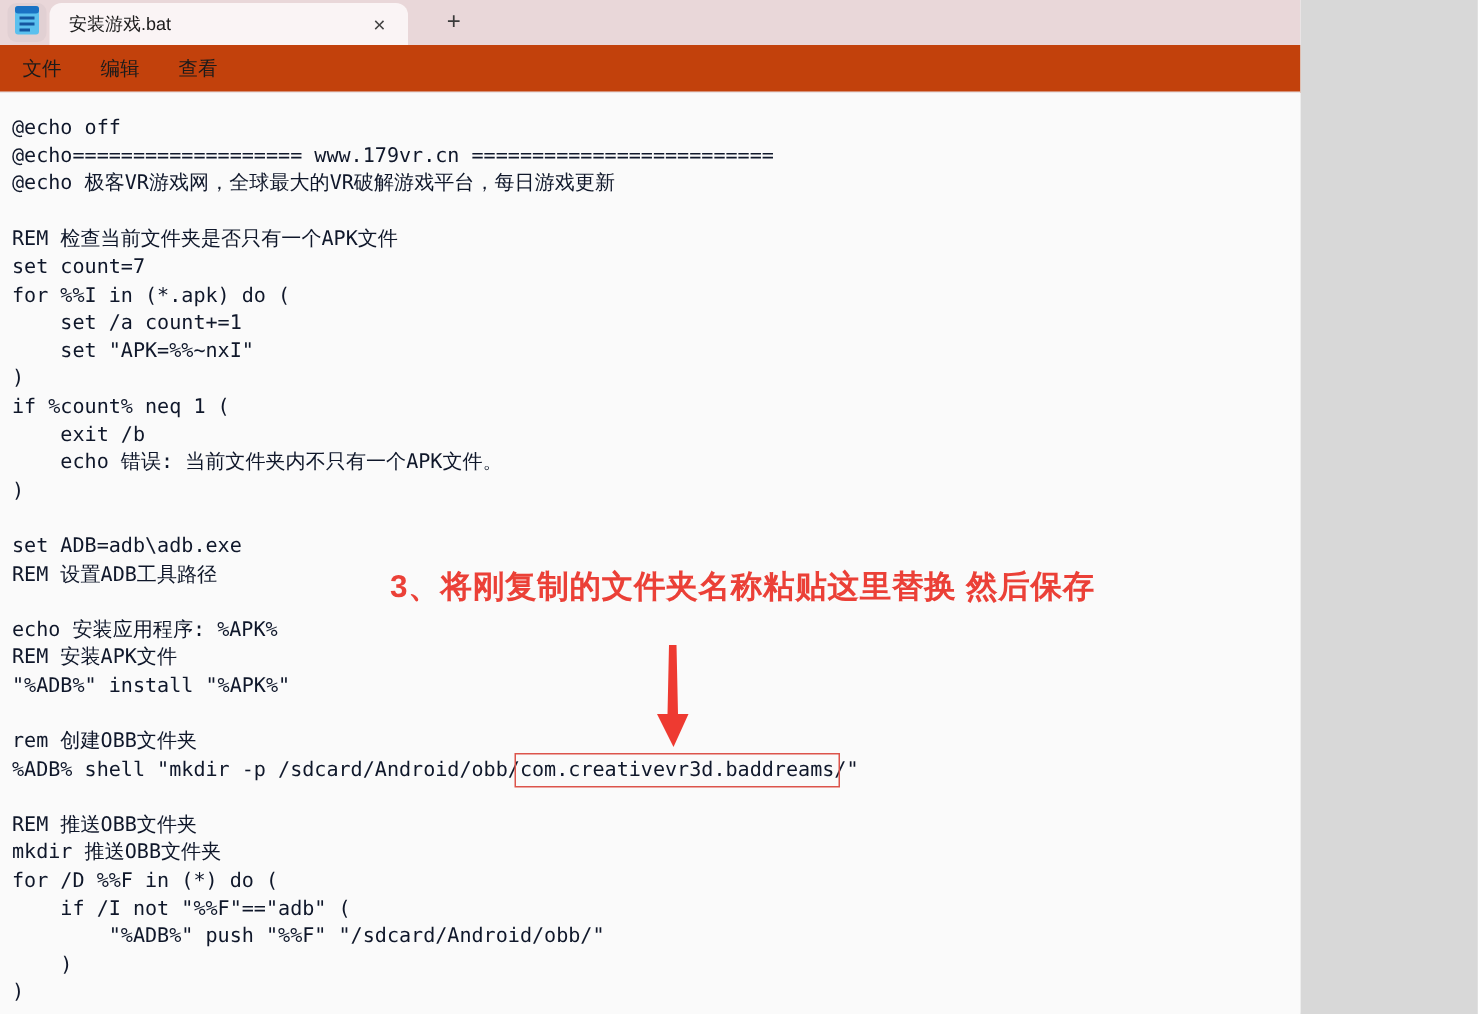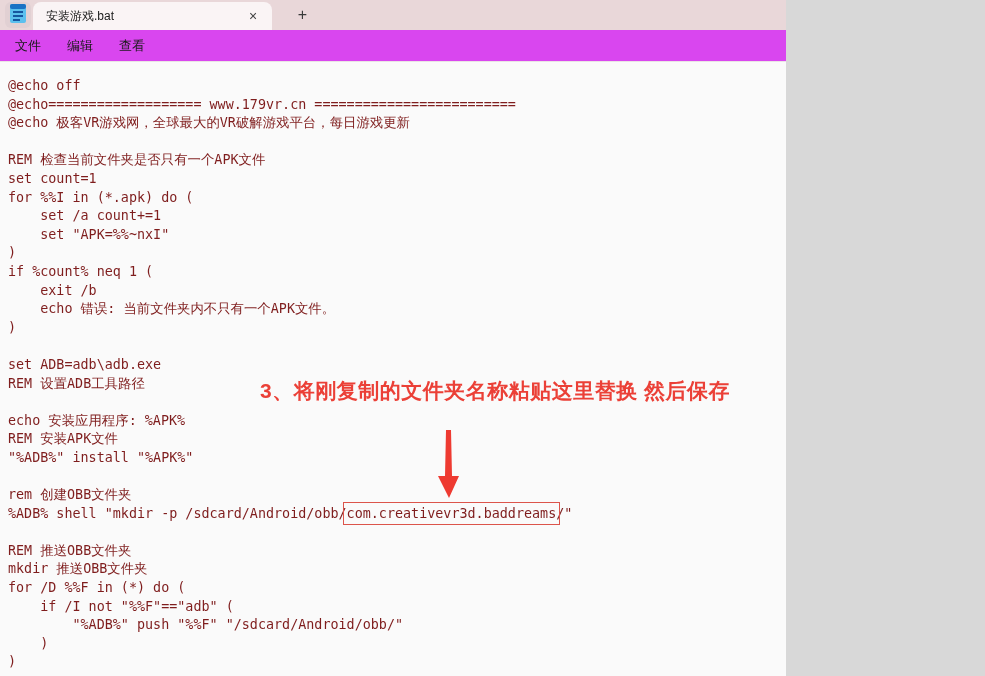"安装游戏.bat" .window { width: 786px -> 867px }
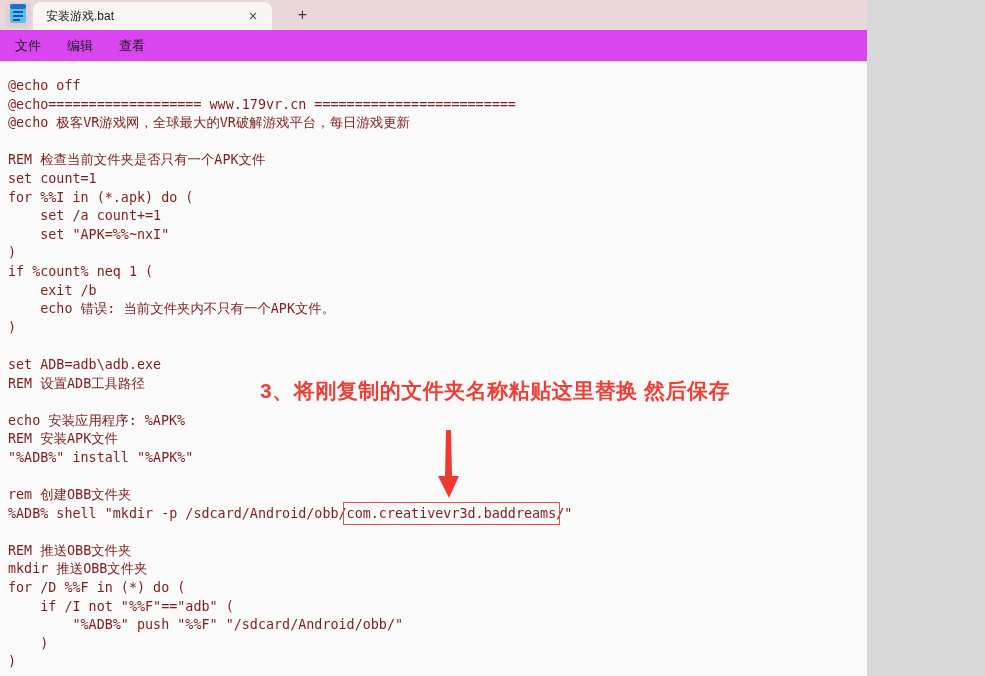"文件" .menubar { background: #d946ef -> #c2410c }
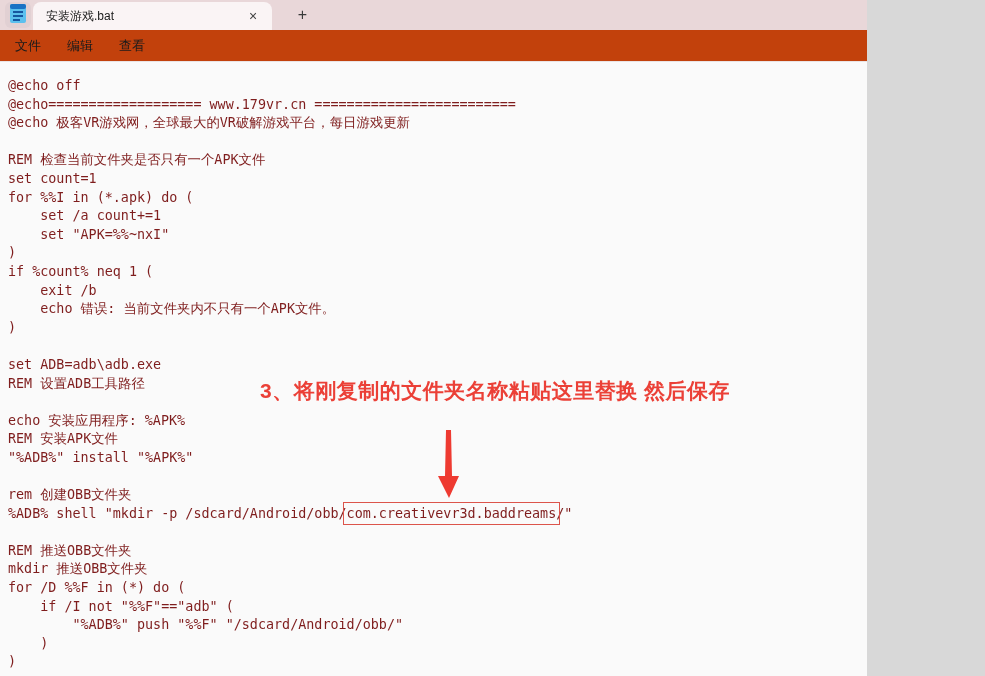"@echo off" .editor { color: #7f1d1d -> #0f172a }
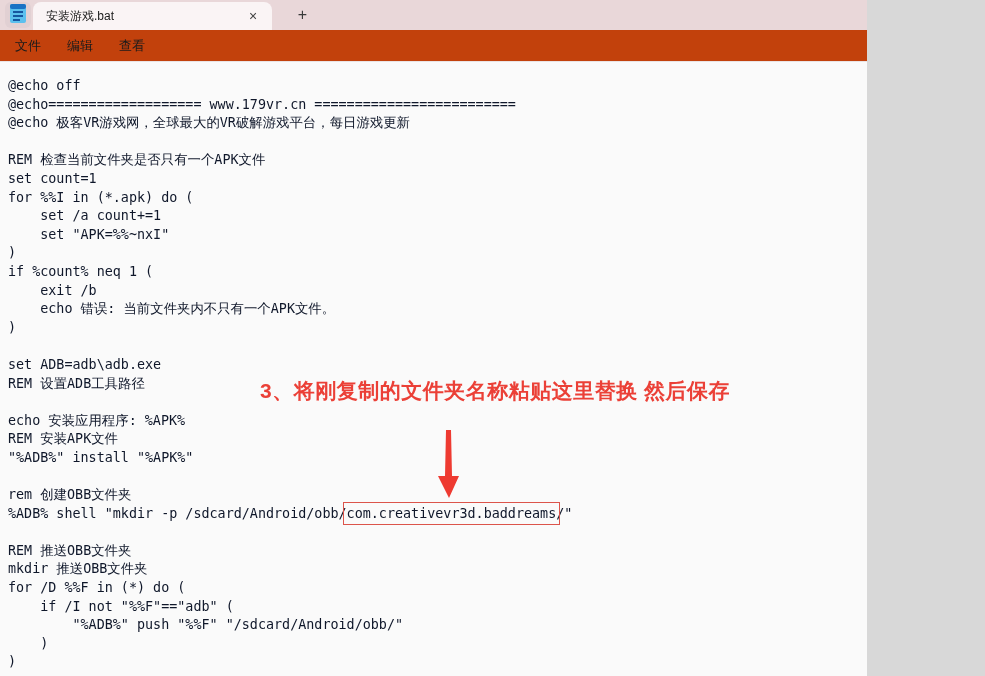"set count=1" div.code-line { text: 1 -> 7 }
